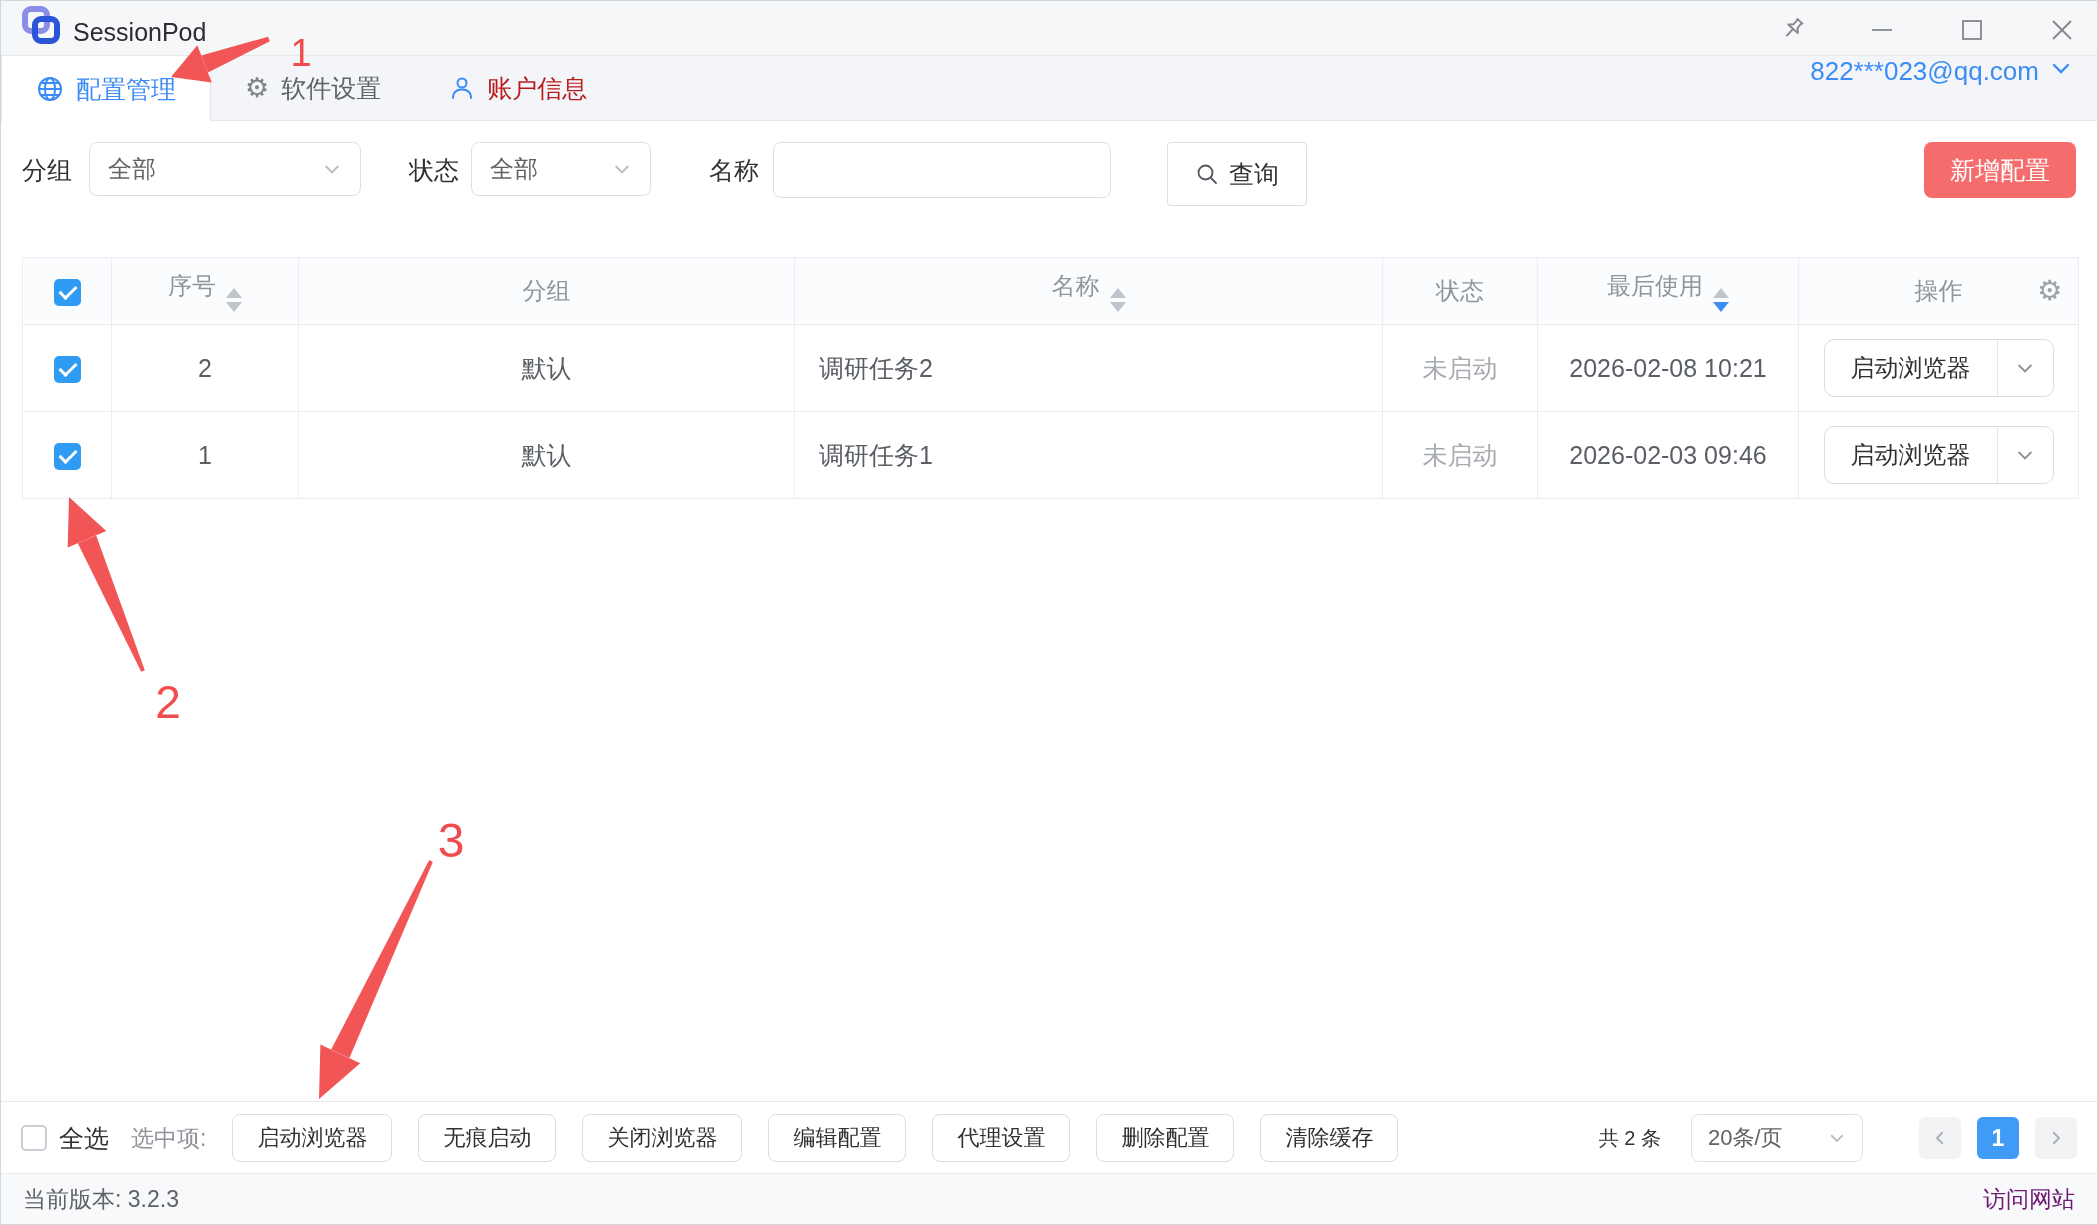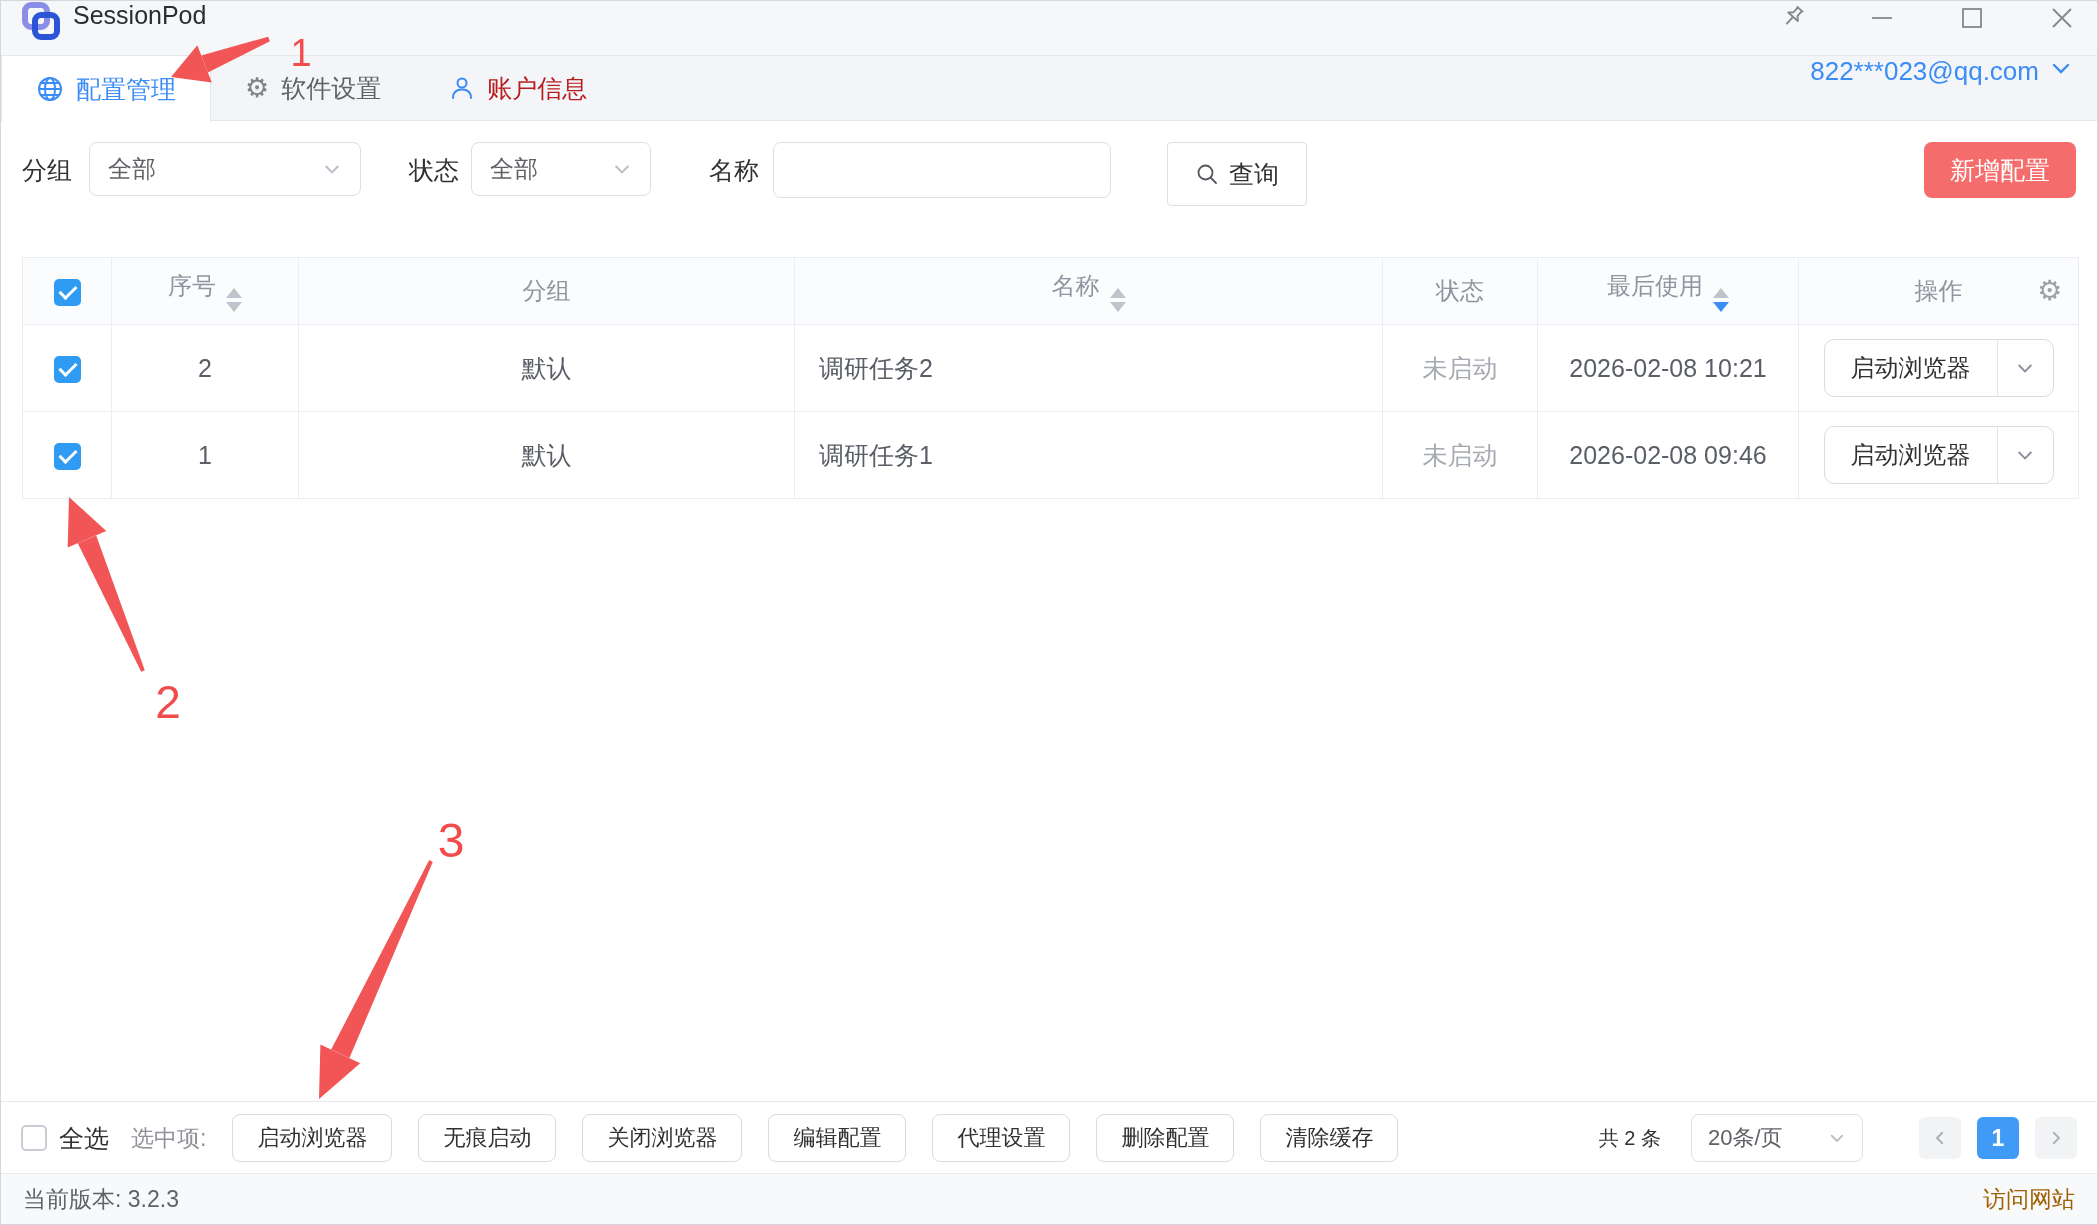"SessionPod" .titlebar { align-items: flex-start -> flex-end; padding: 0 18px -> 8px 18px }
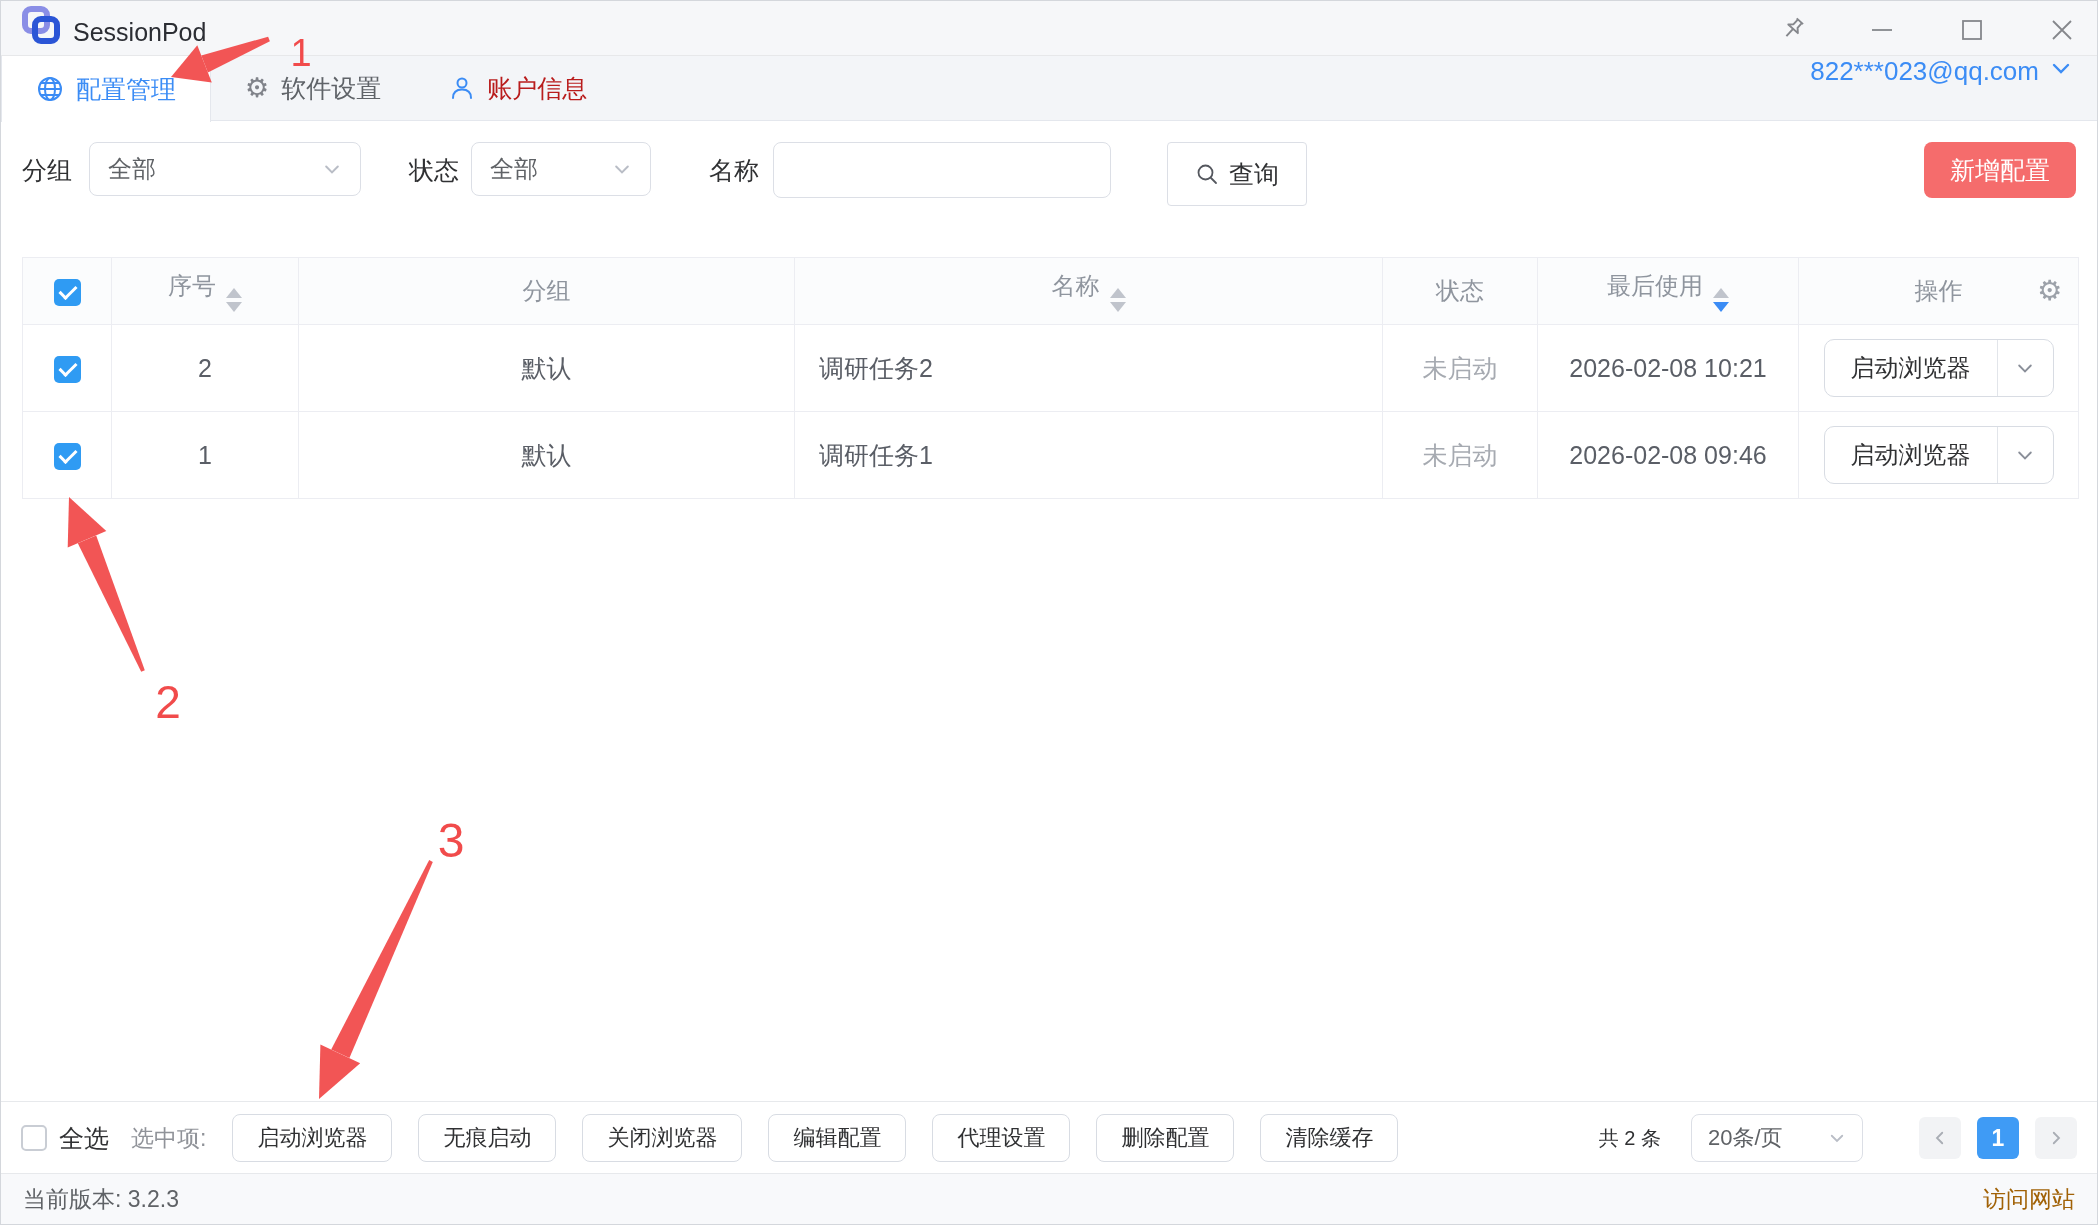"2026-02-08 09:46" td { text: 2026-02-08 -> 2026-02-03 }
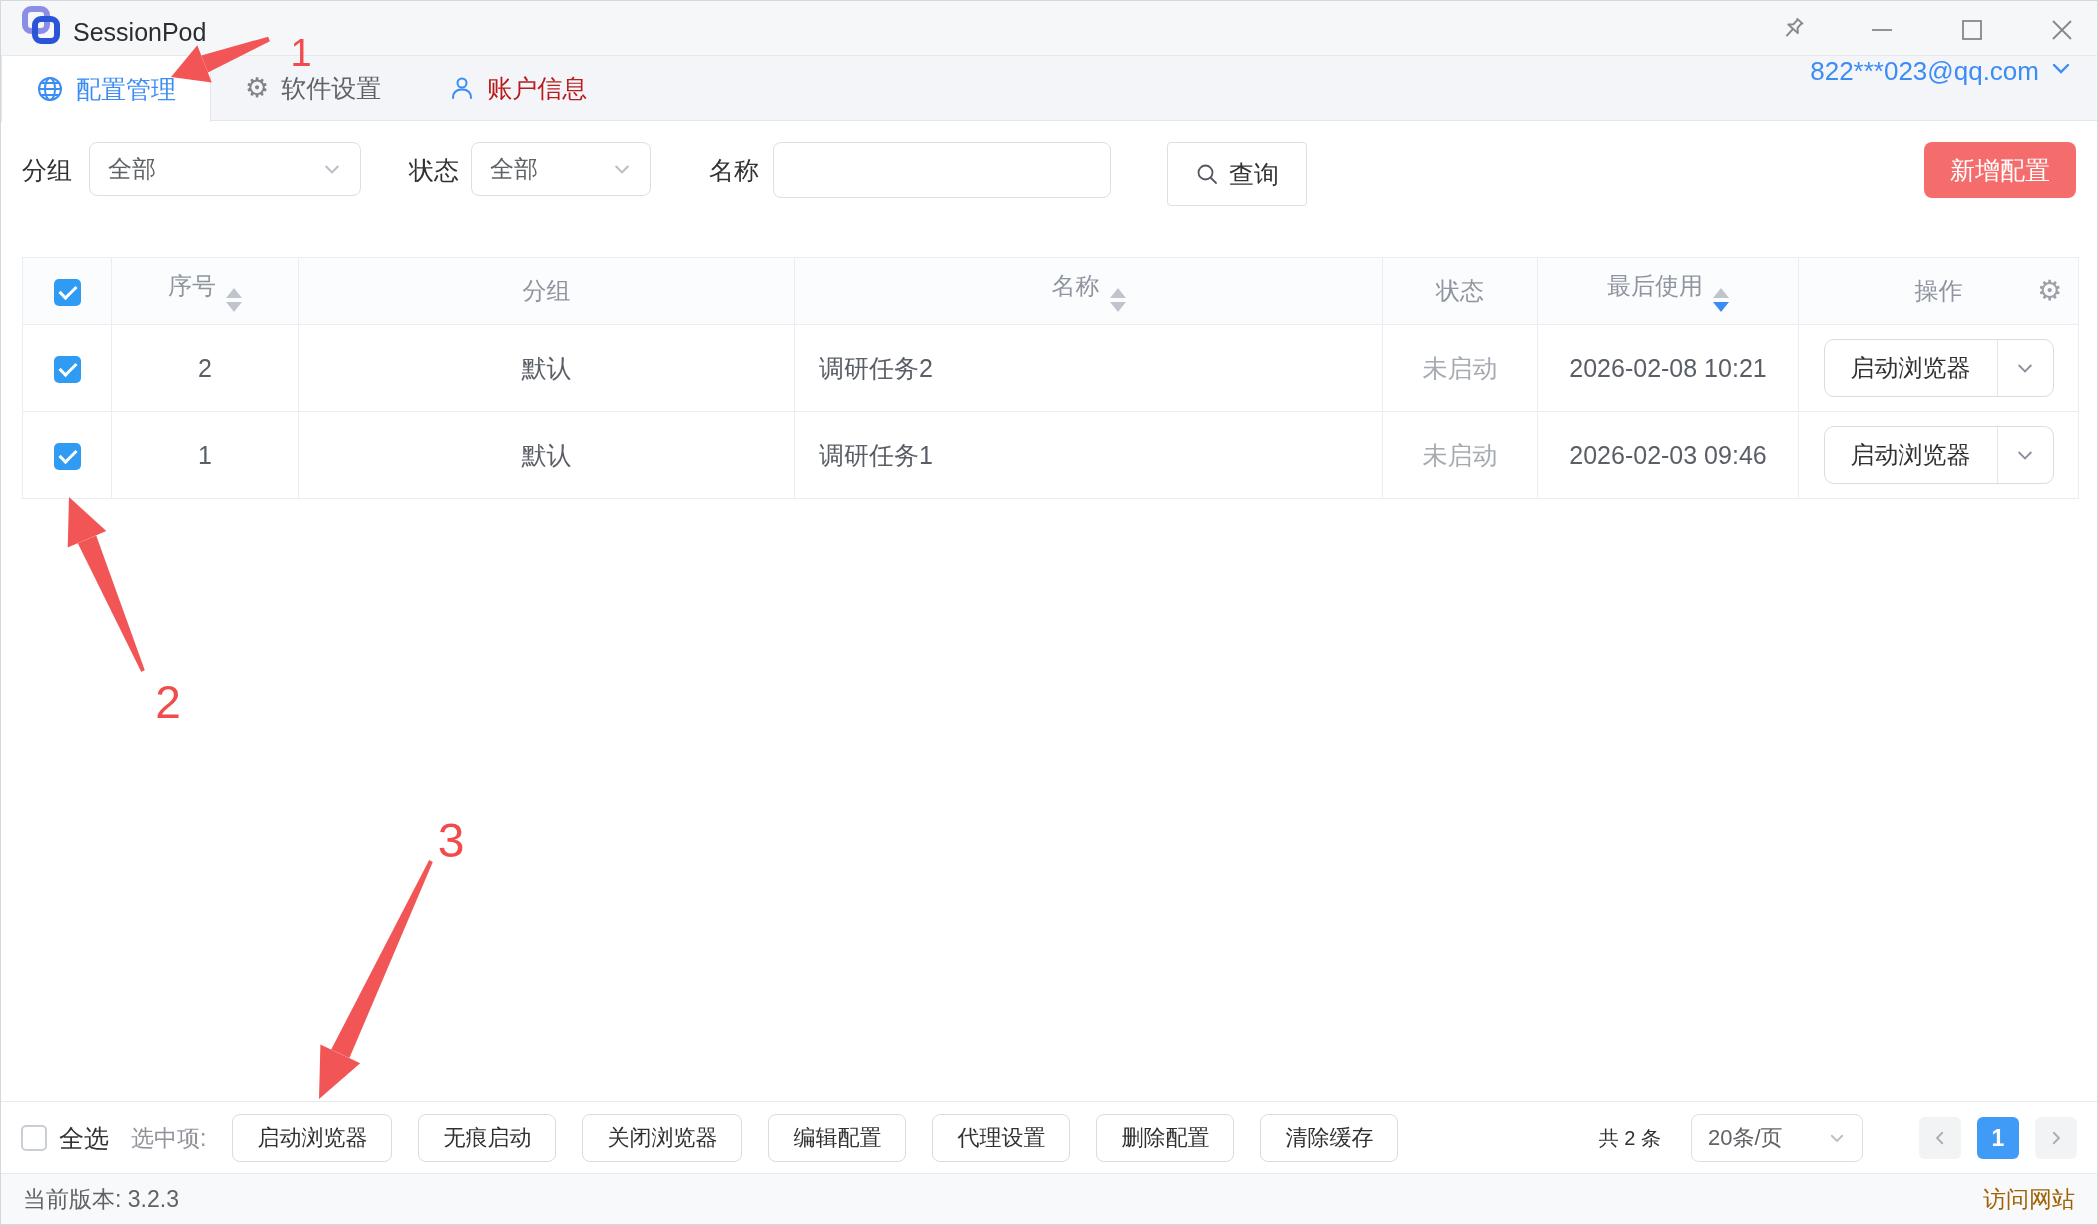"访问网站" .weblink { color: #a16207 -> #701a75 }
